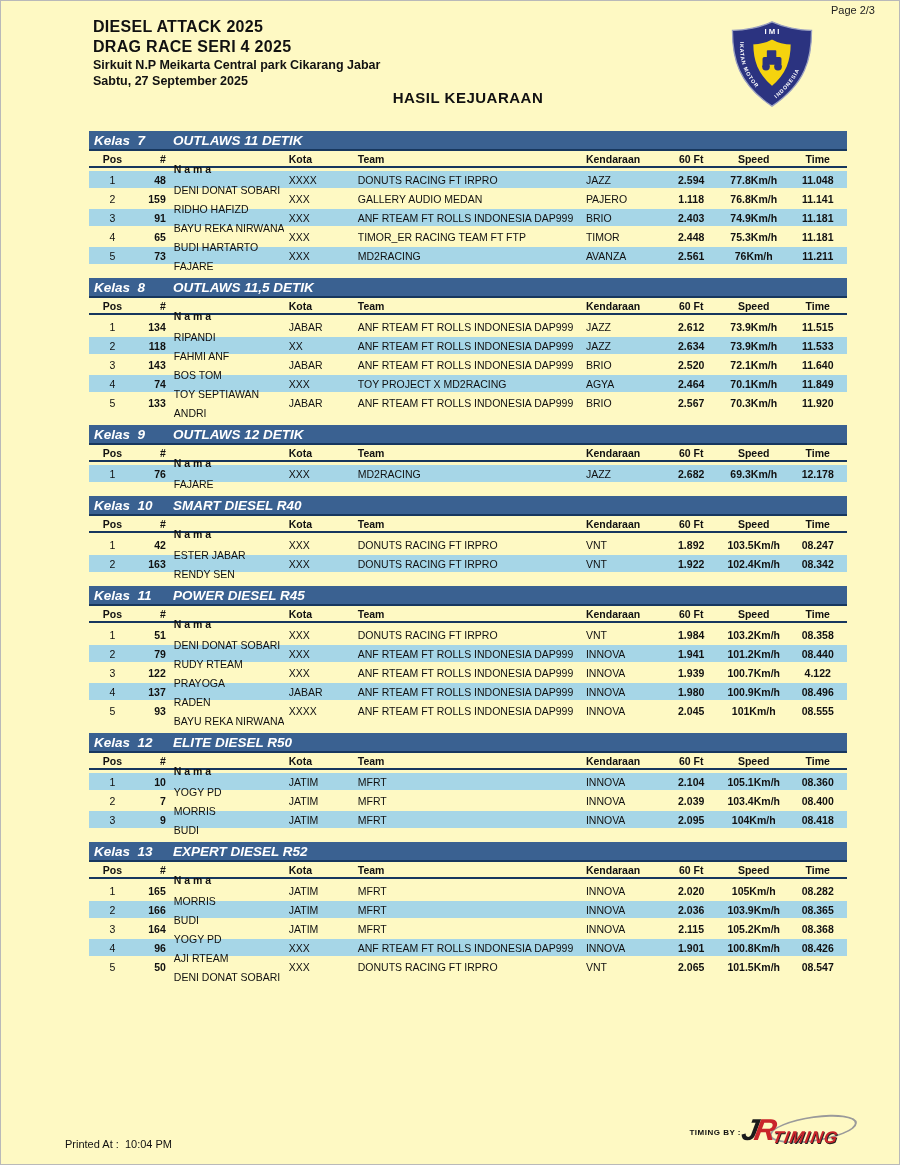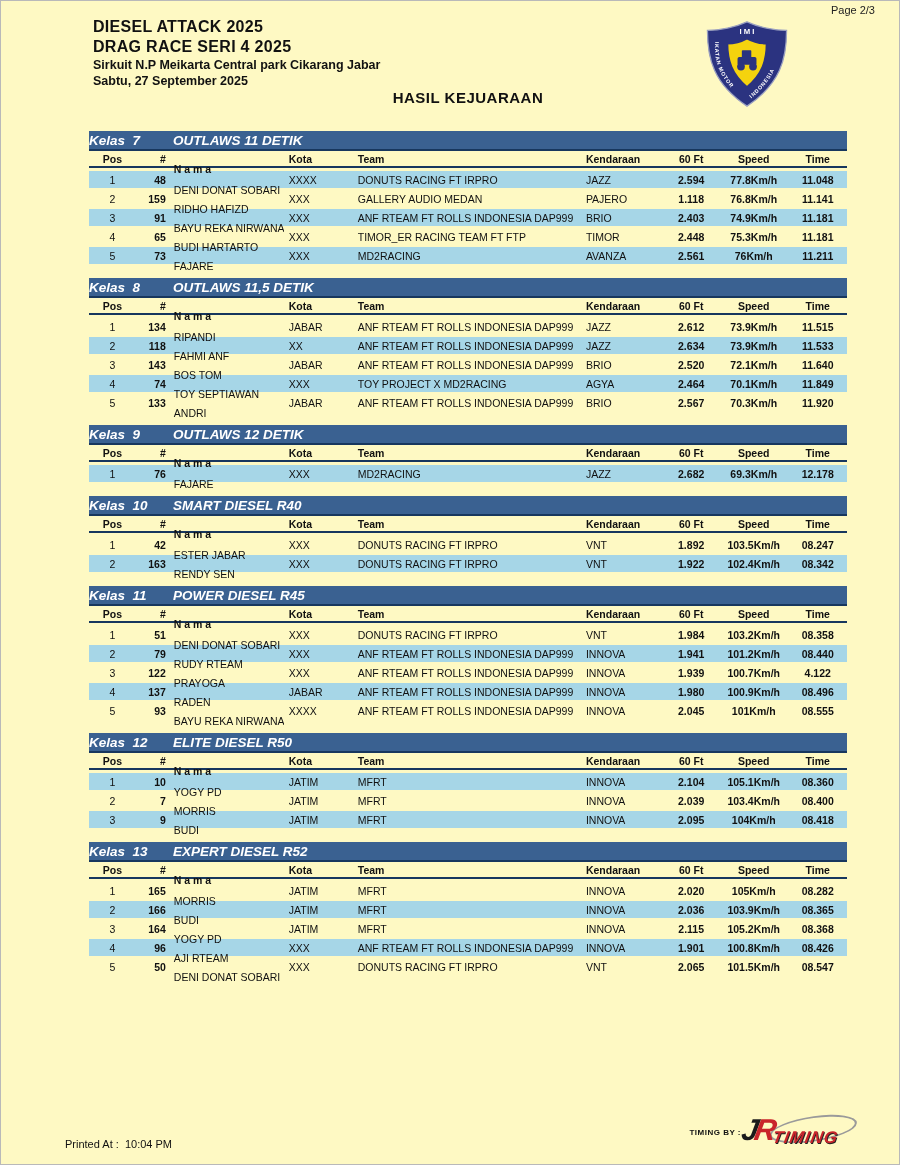"I M I" .imi-logo { left: 702px -> 727px }
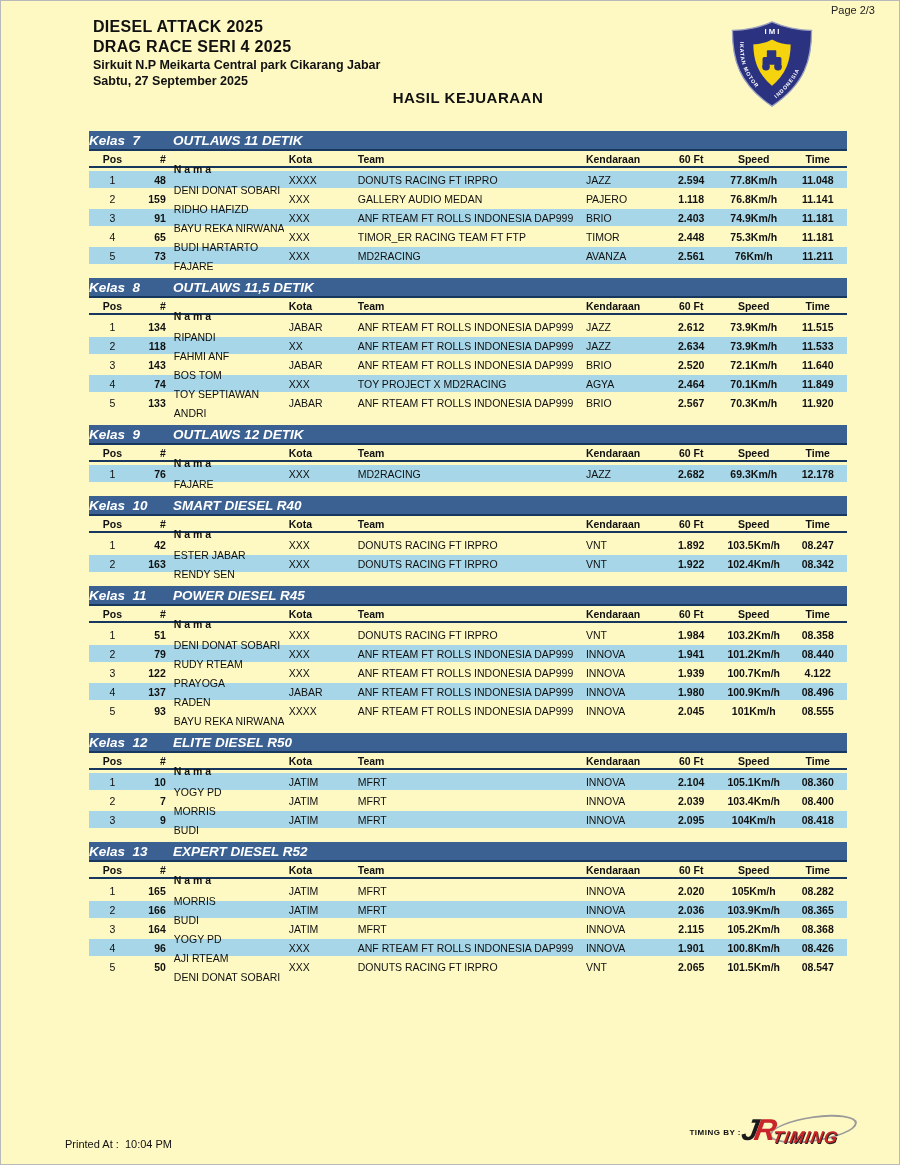"Kelas 7" .class-bar .kelas { padding-left: none -> 5px }
